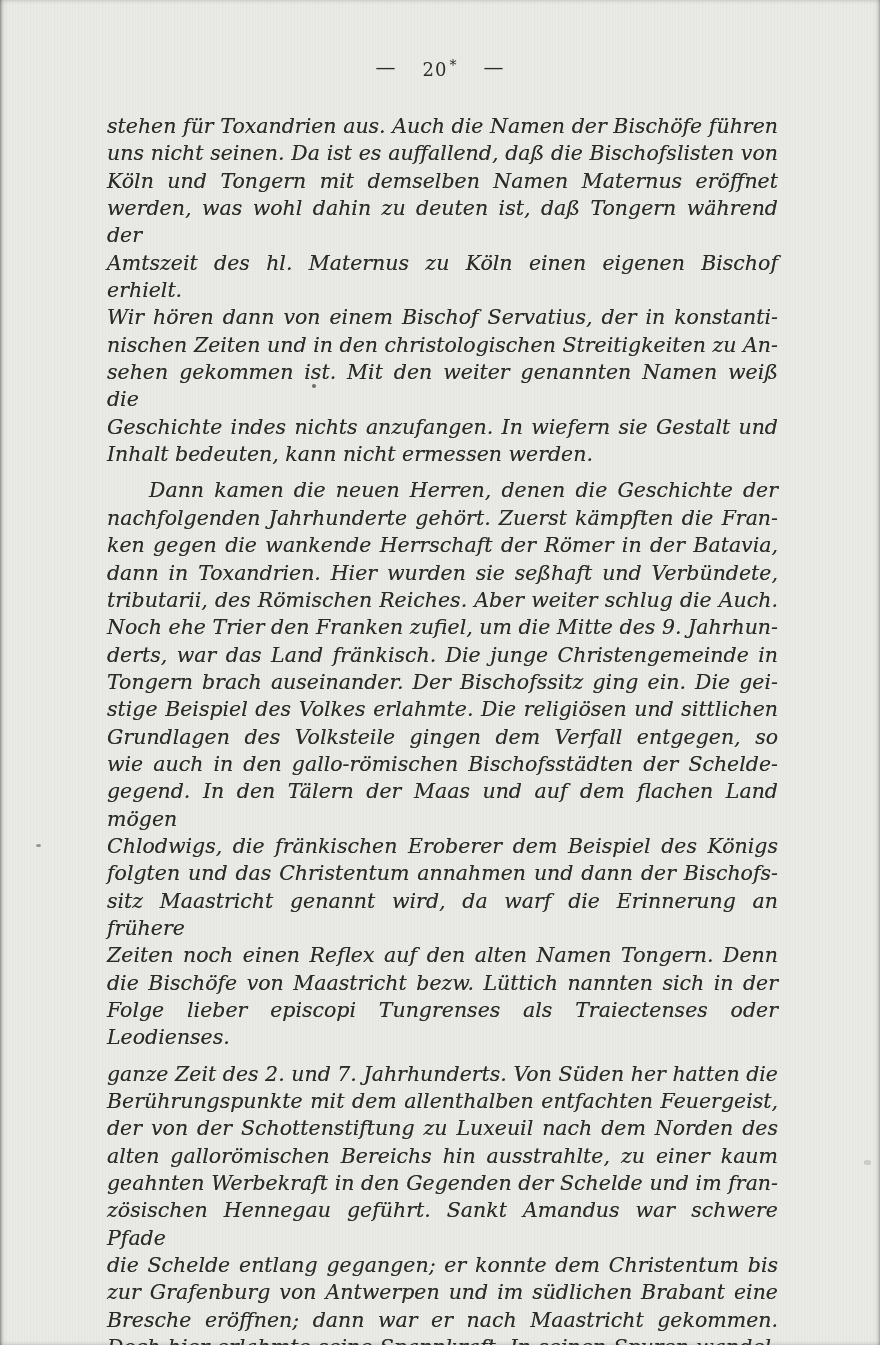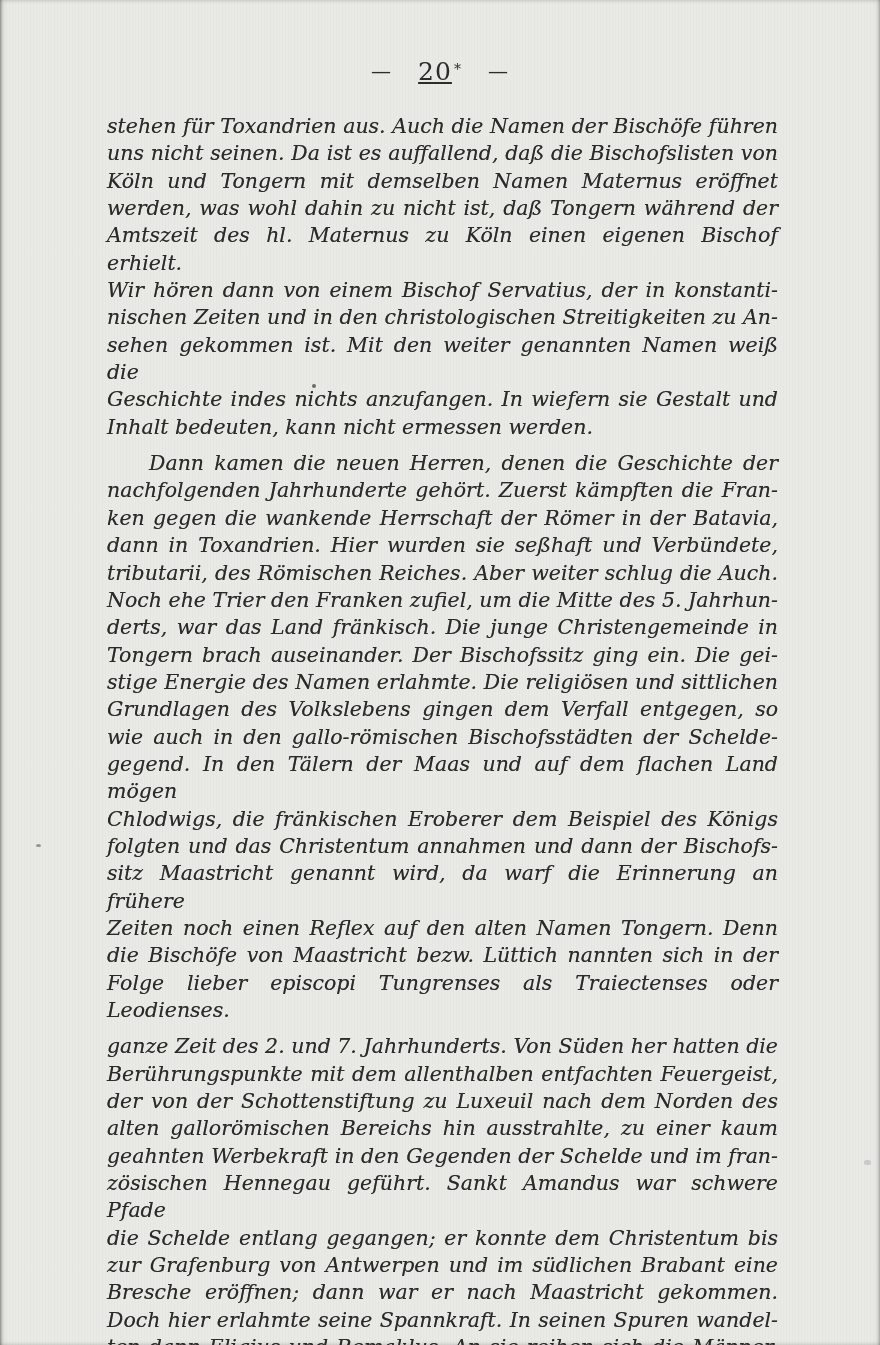"20" .page-header .pagenum { font-size: 25px -> 18px; text-decoration: underline -> none }
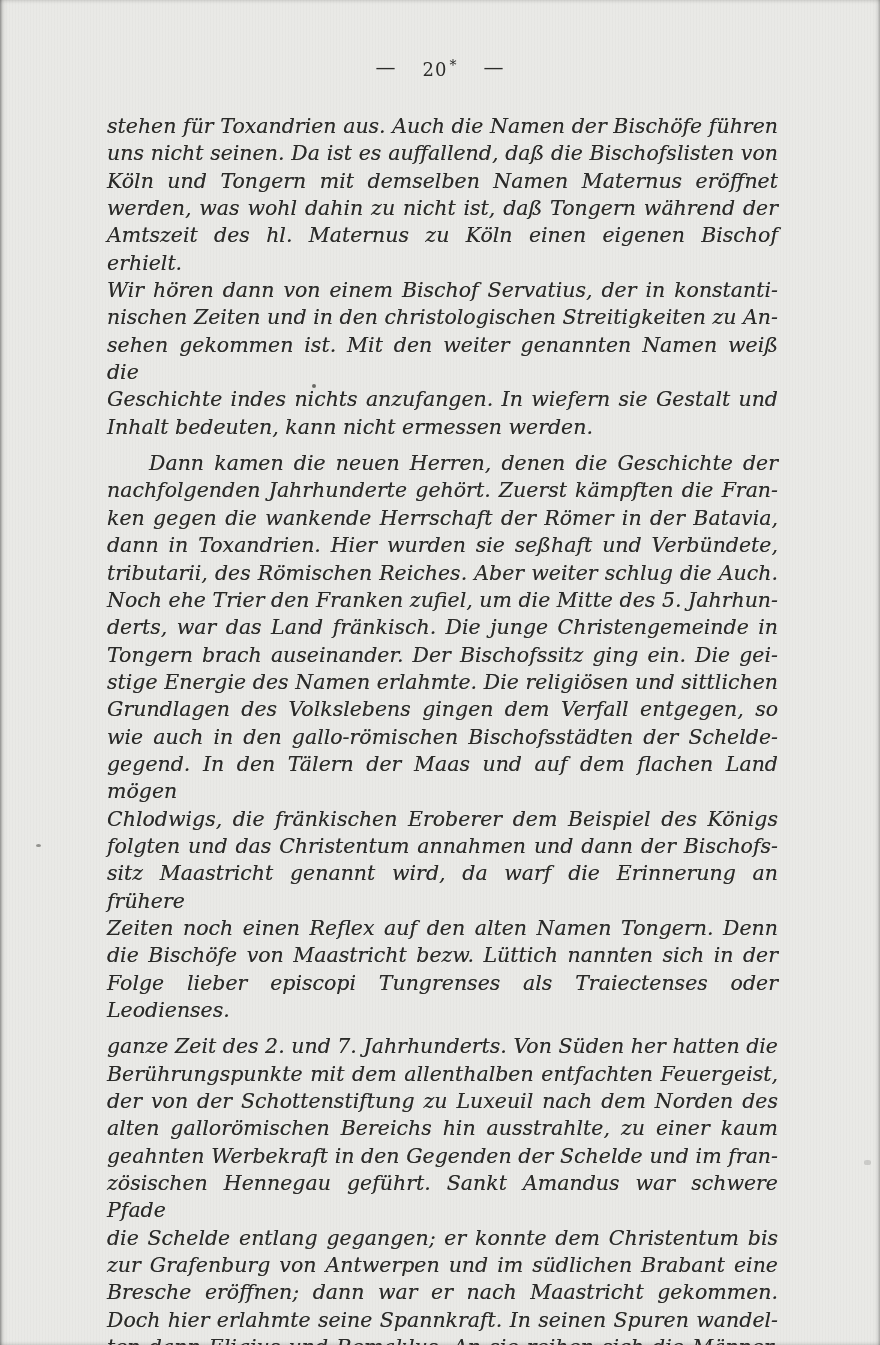"werden, was wohl dahin zu" div.line { text: nicht -> deuten }
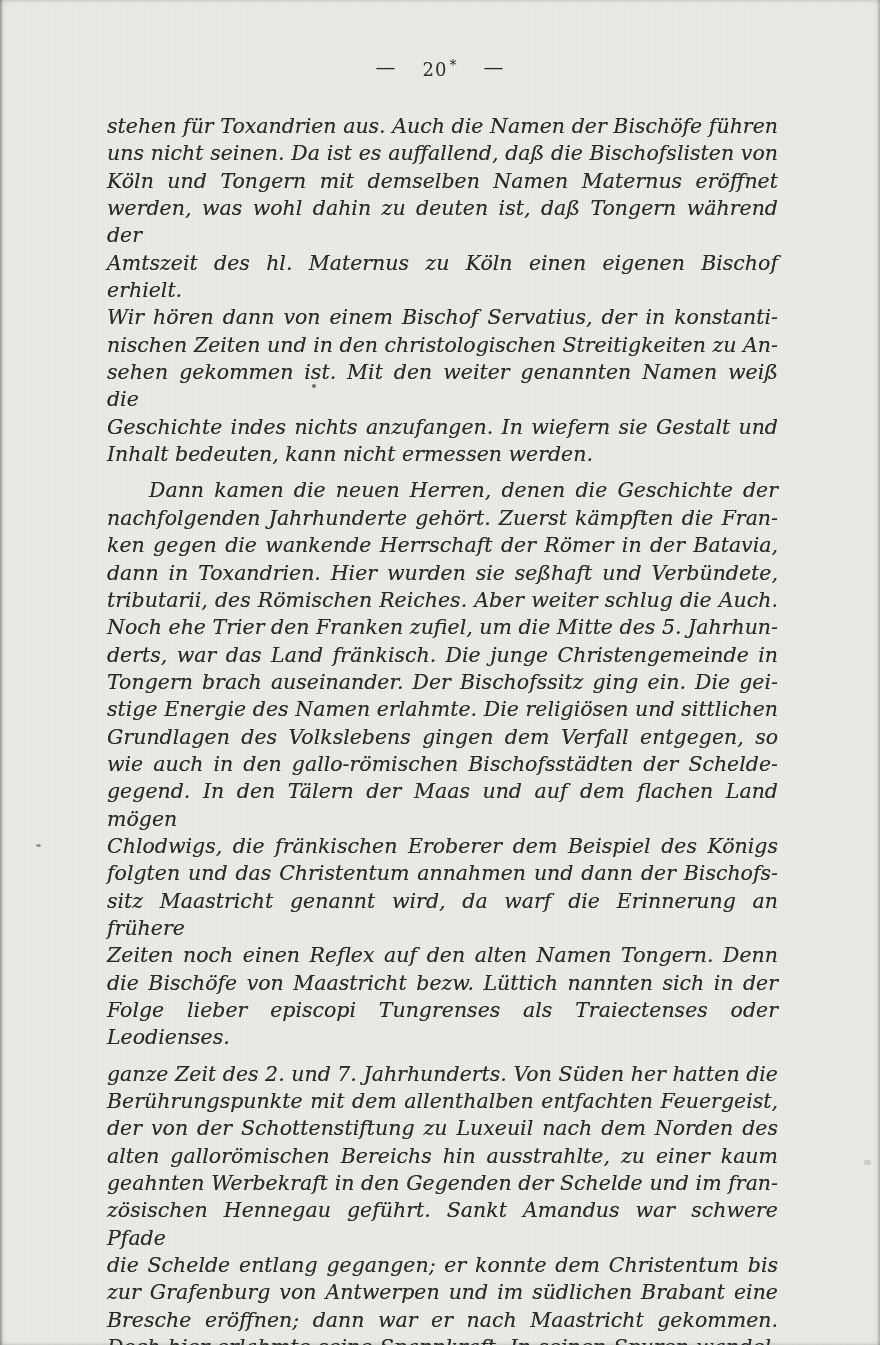"Noch ehe Trier den Franken" div.line { text: 5 -> 9 }
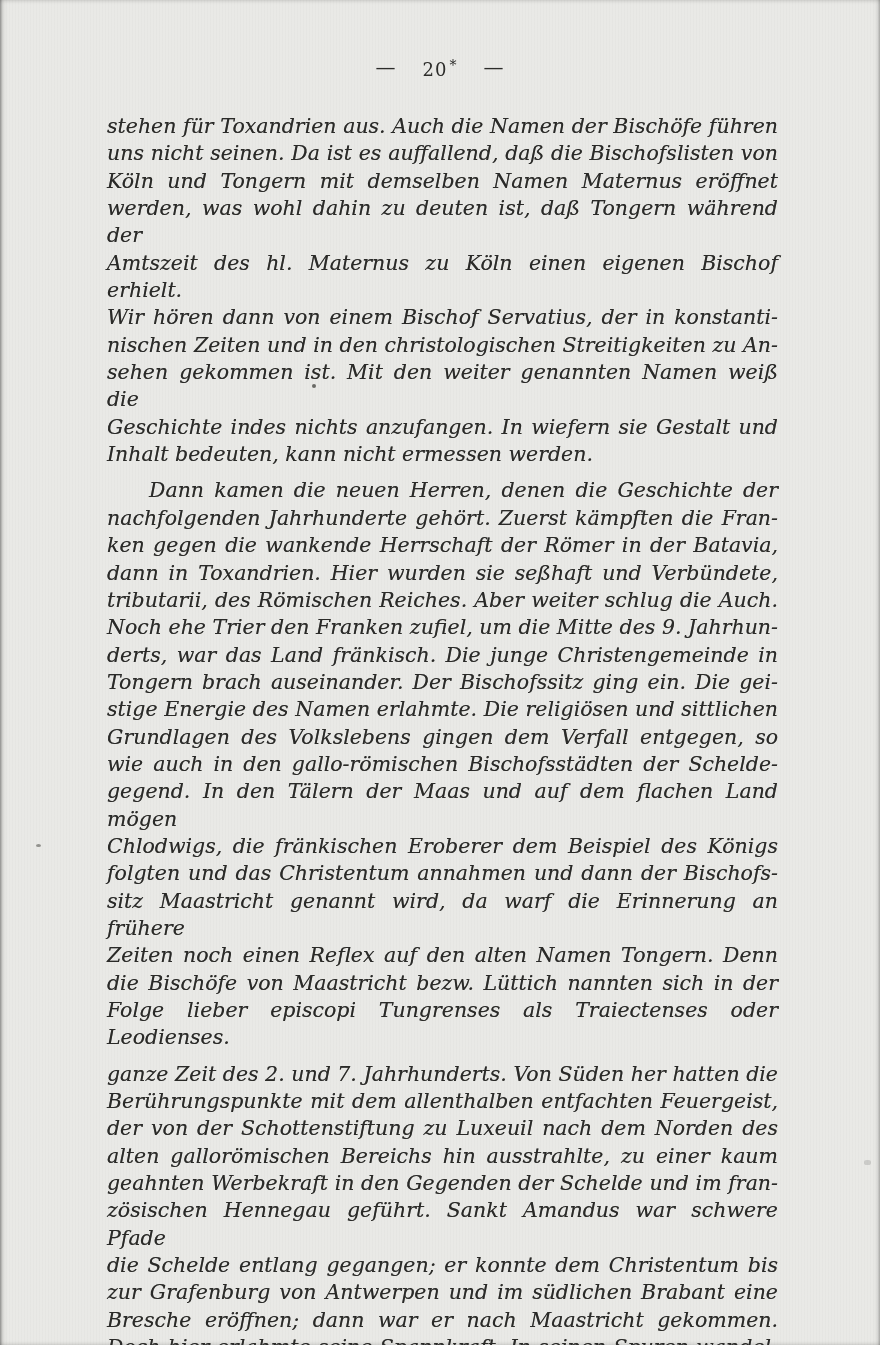"stige Energie des Namen erlahmte." div.line { text: Energie des Namen -> Beispiel des Volkes }
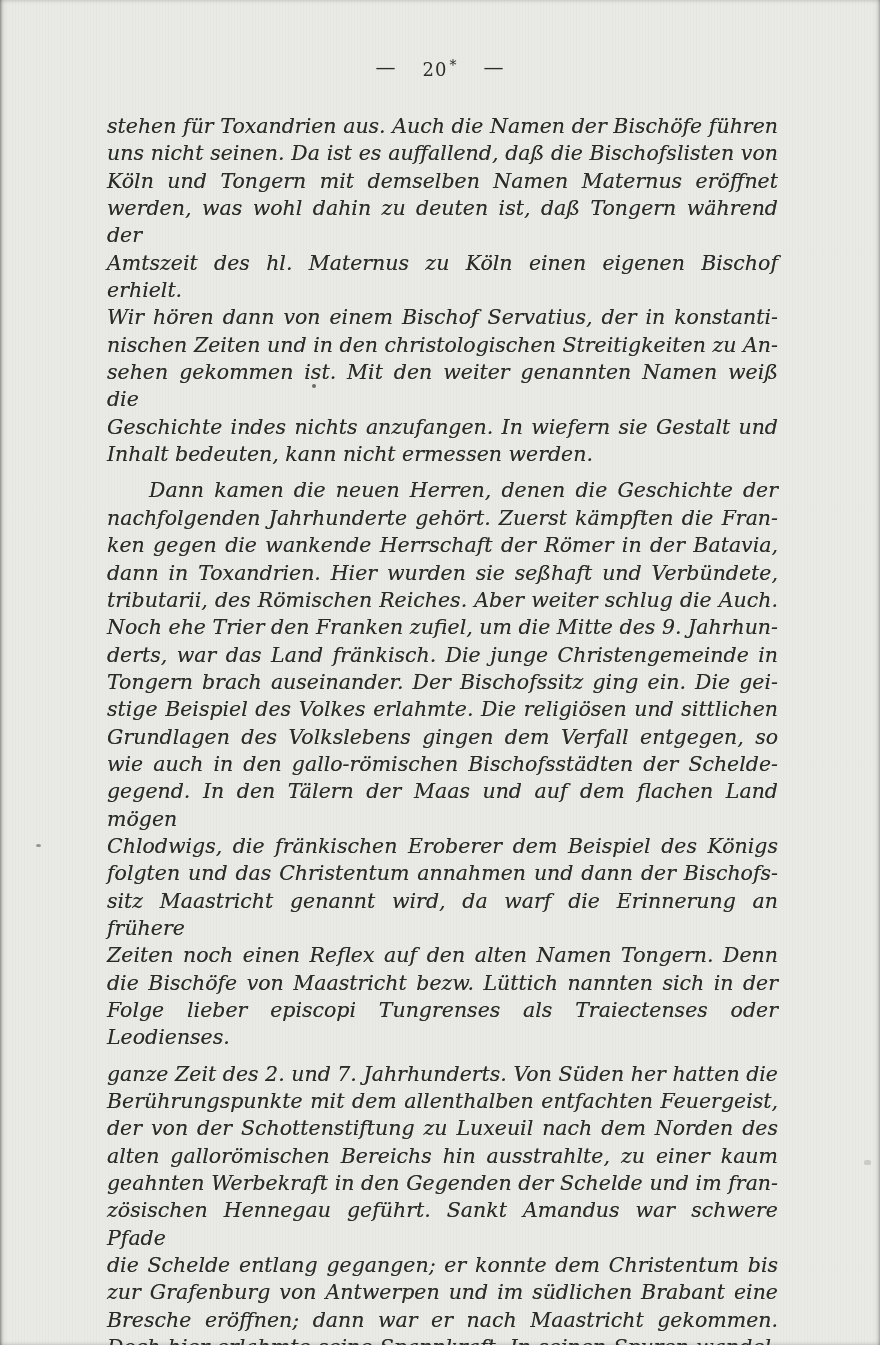"Grundlagen des Volkslebens gingen dem" div.line { text: Volkslebens -> Volksteile }
